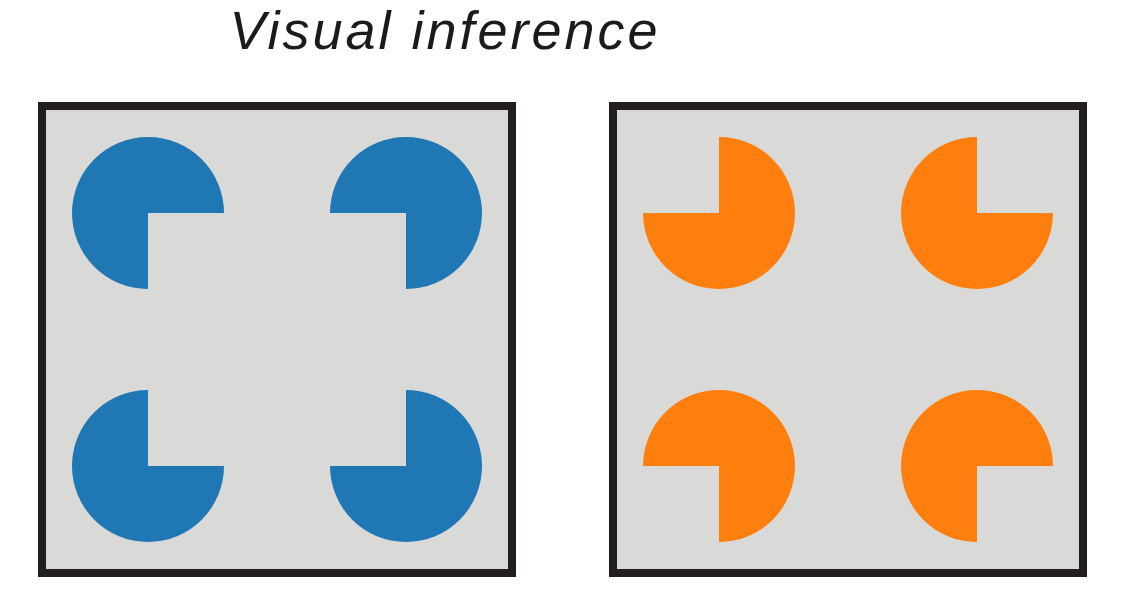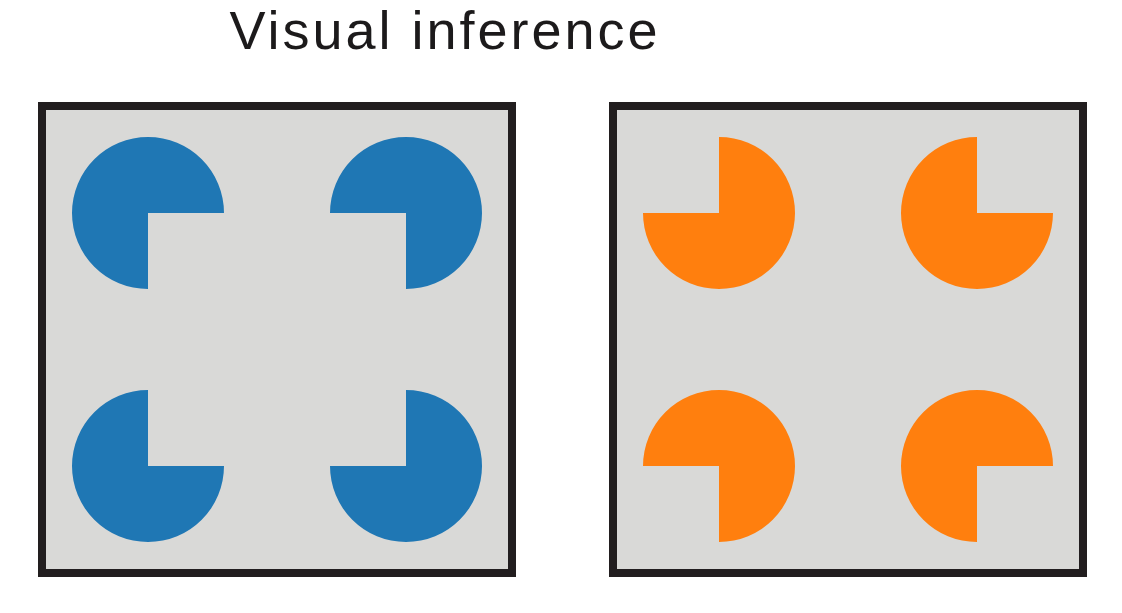"Visual inference" .figure { font-style: none -> italic }
